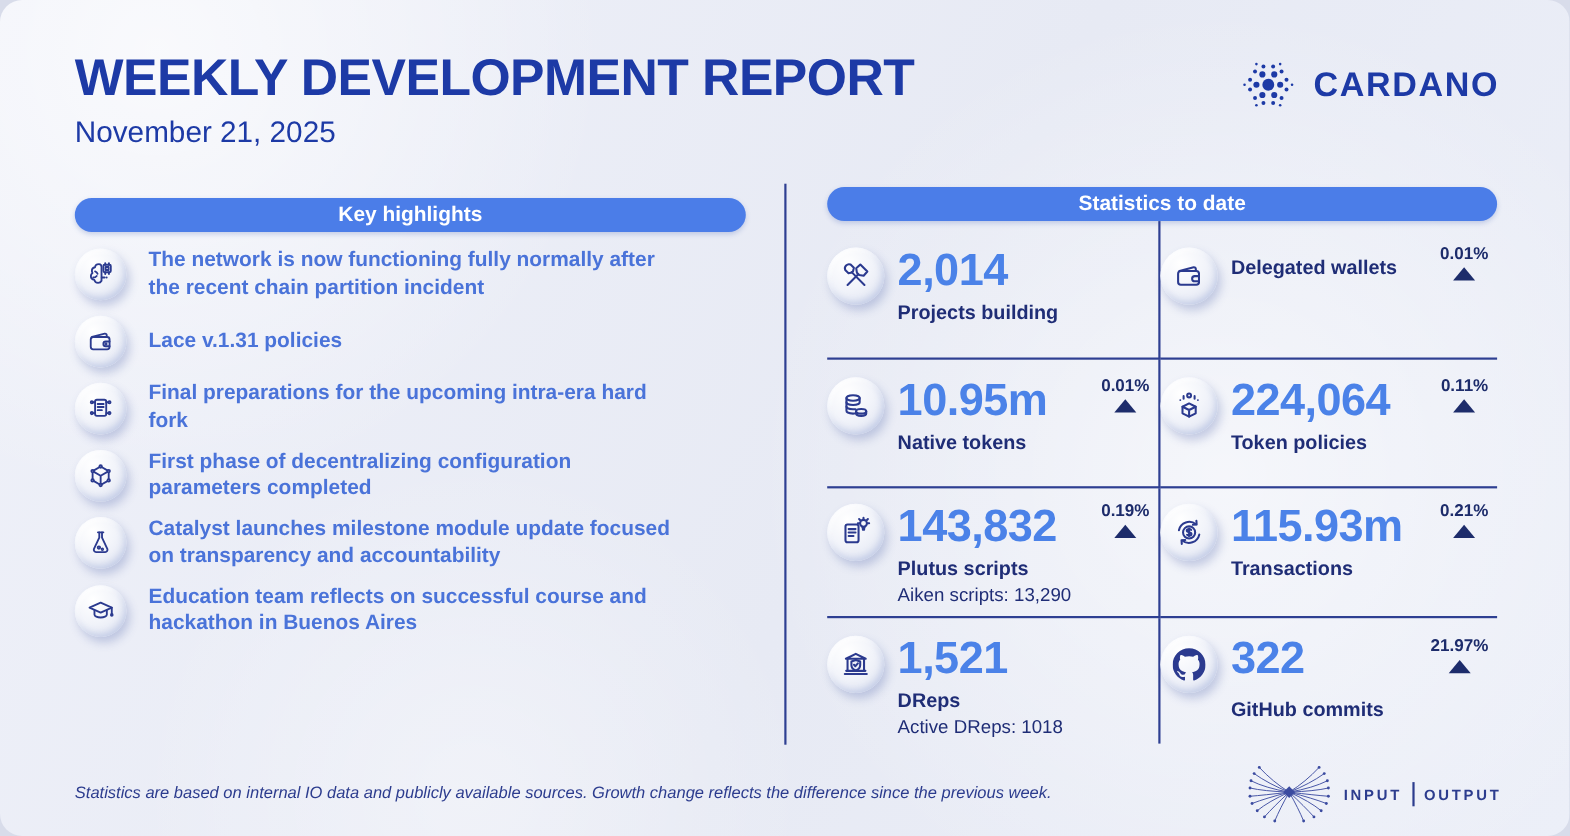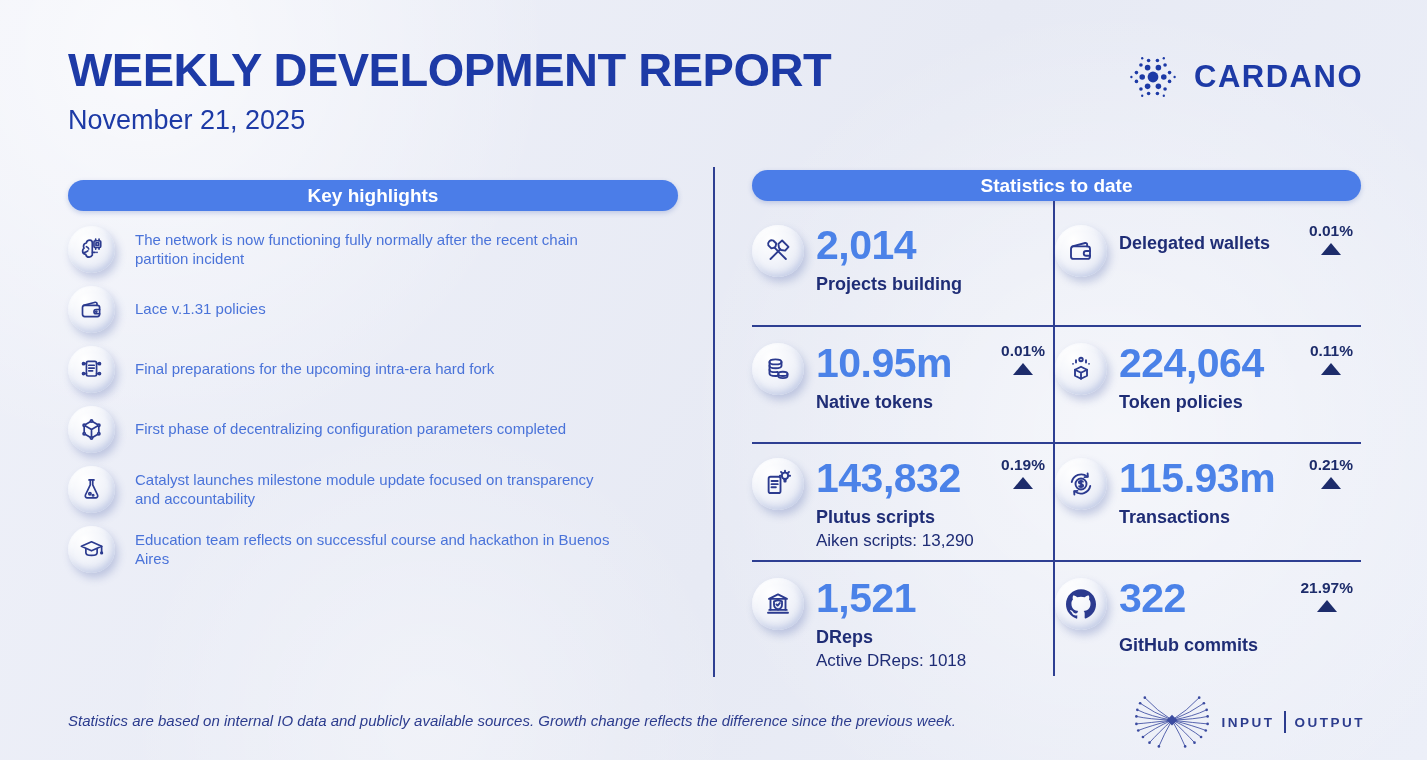"WEEKLY DEVELOPMENT REPORT" .canvas { border-radius: none -> 20px }
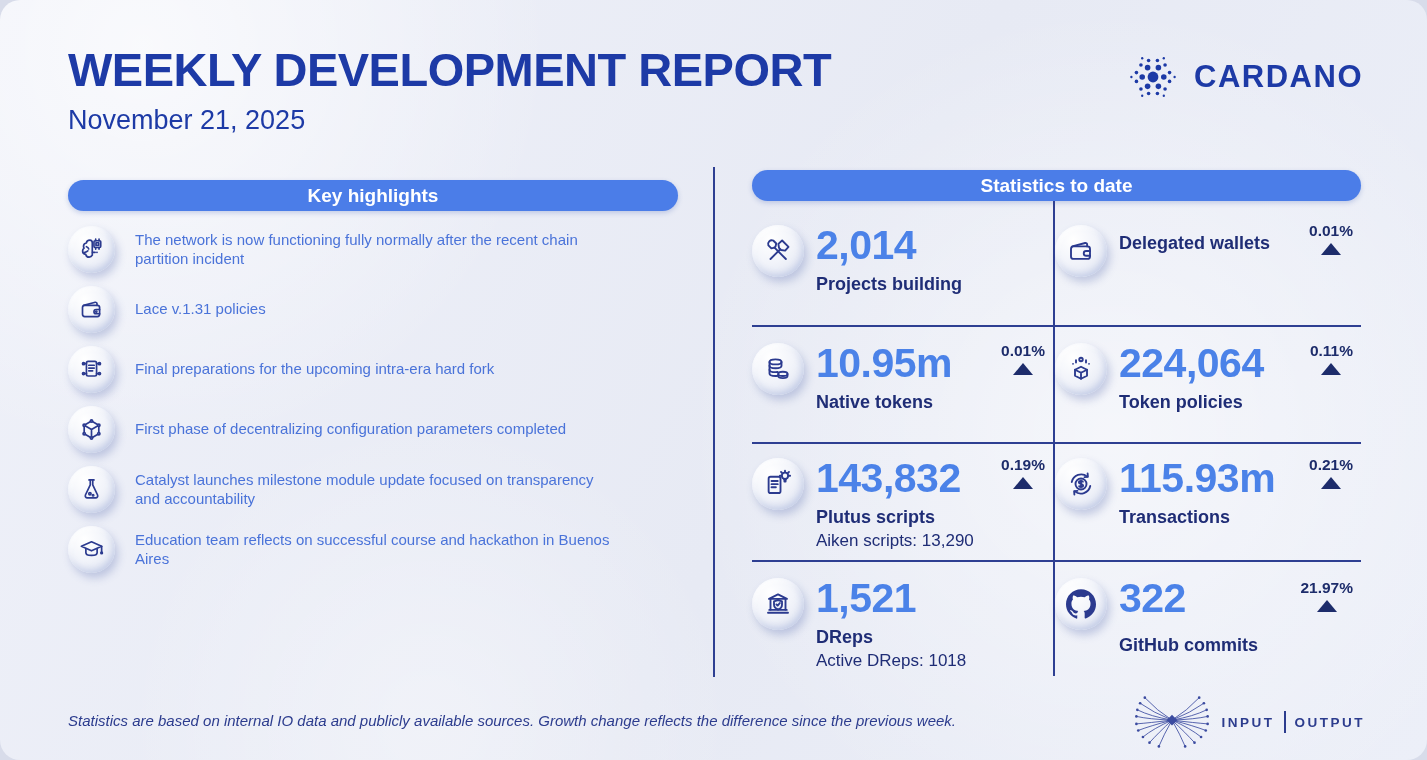"The network is now functioning" .hl-item p { font-size: 15px -> 19px; font-weight: 400 -> 700 }
